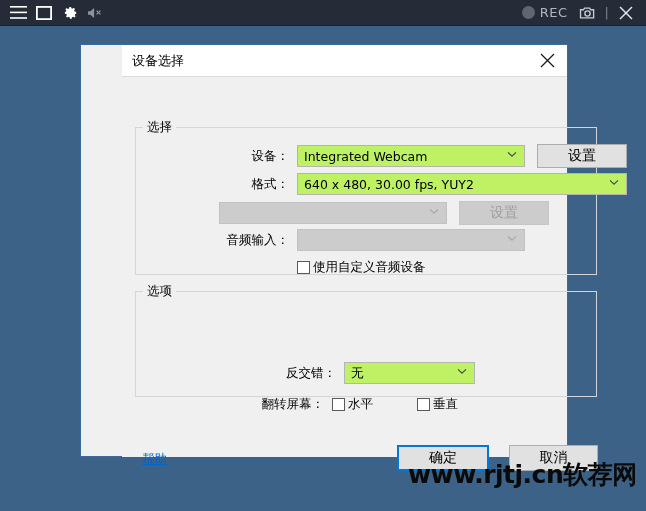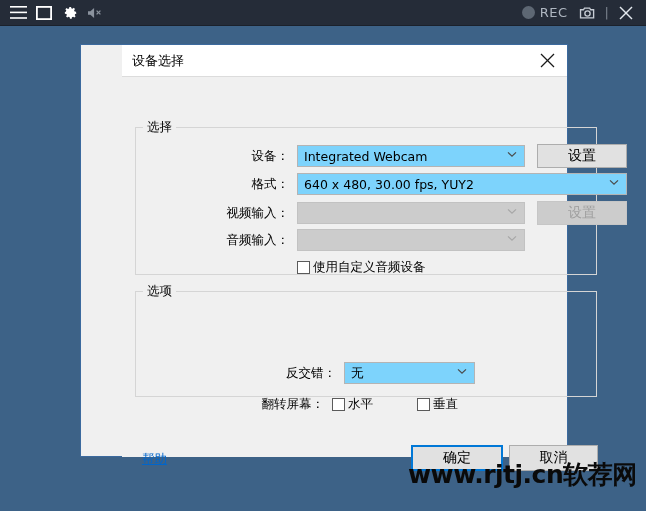"Integrated Webcam" .combo.grey { background: #7dd3fc -> #bef264 }
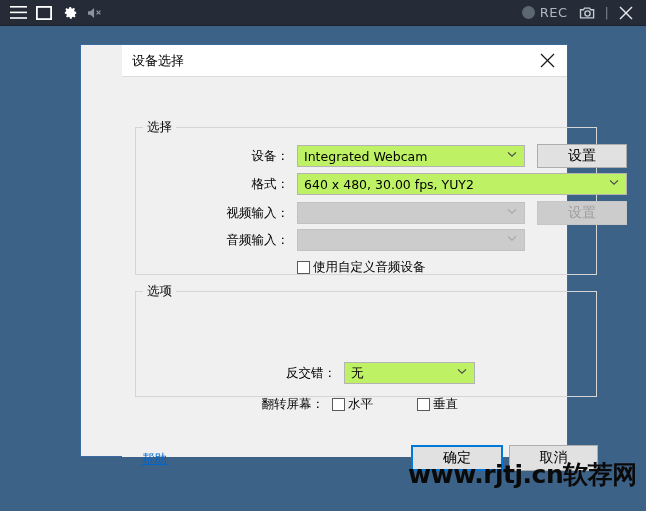"视频输入：" span.lbl { html: <span>视频输入：</span> -> none }
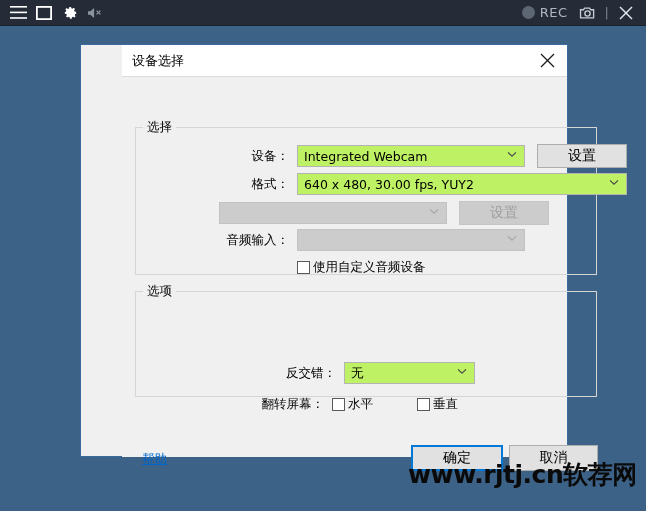"确定" div.btn { left: 289px -> 275px }
